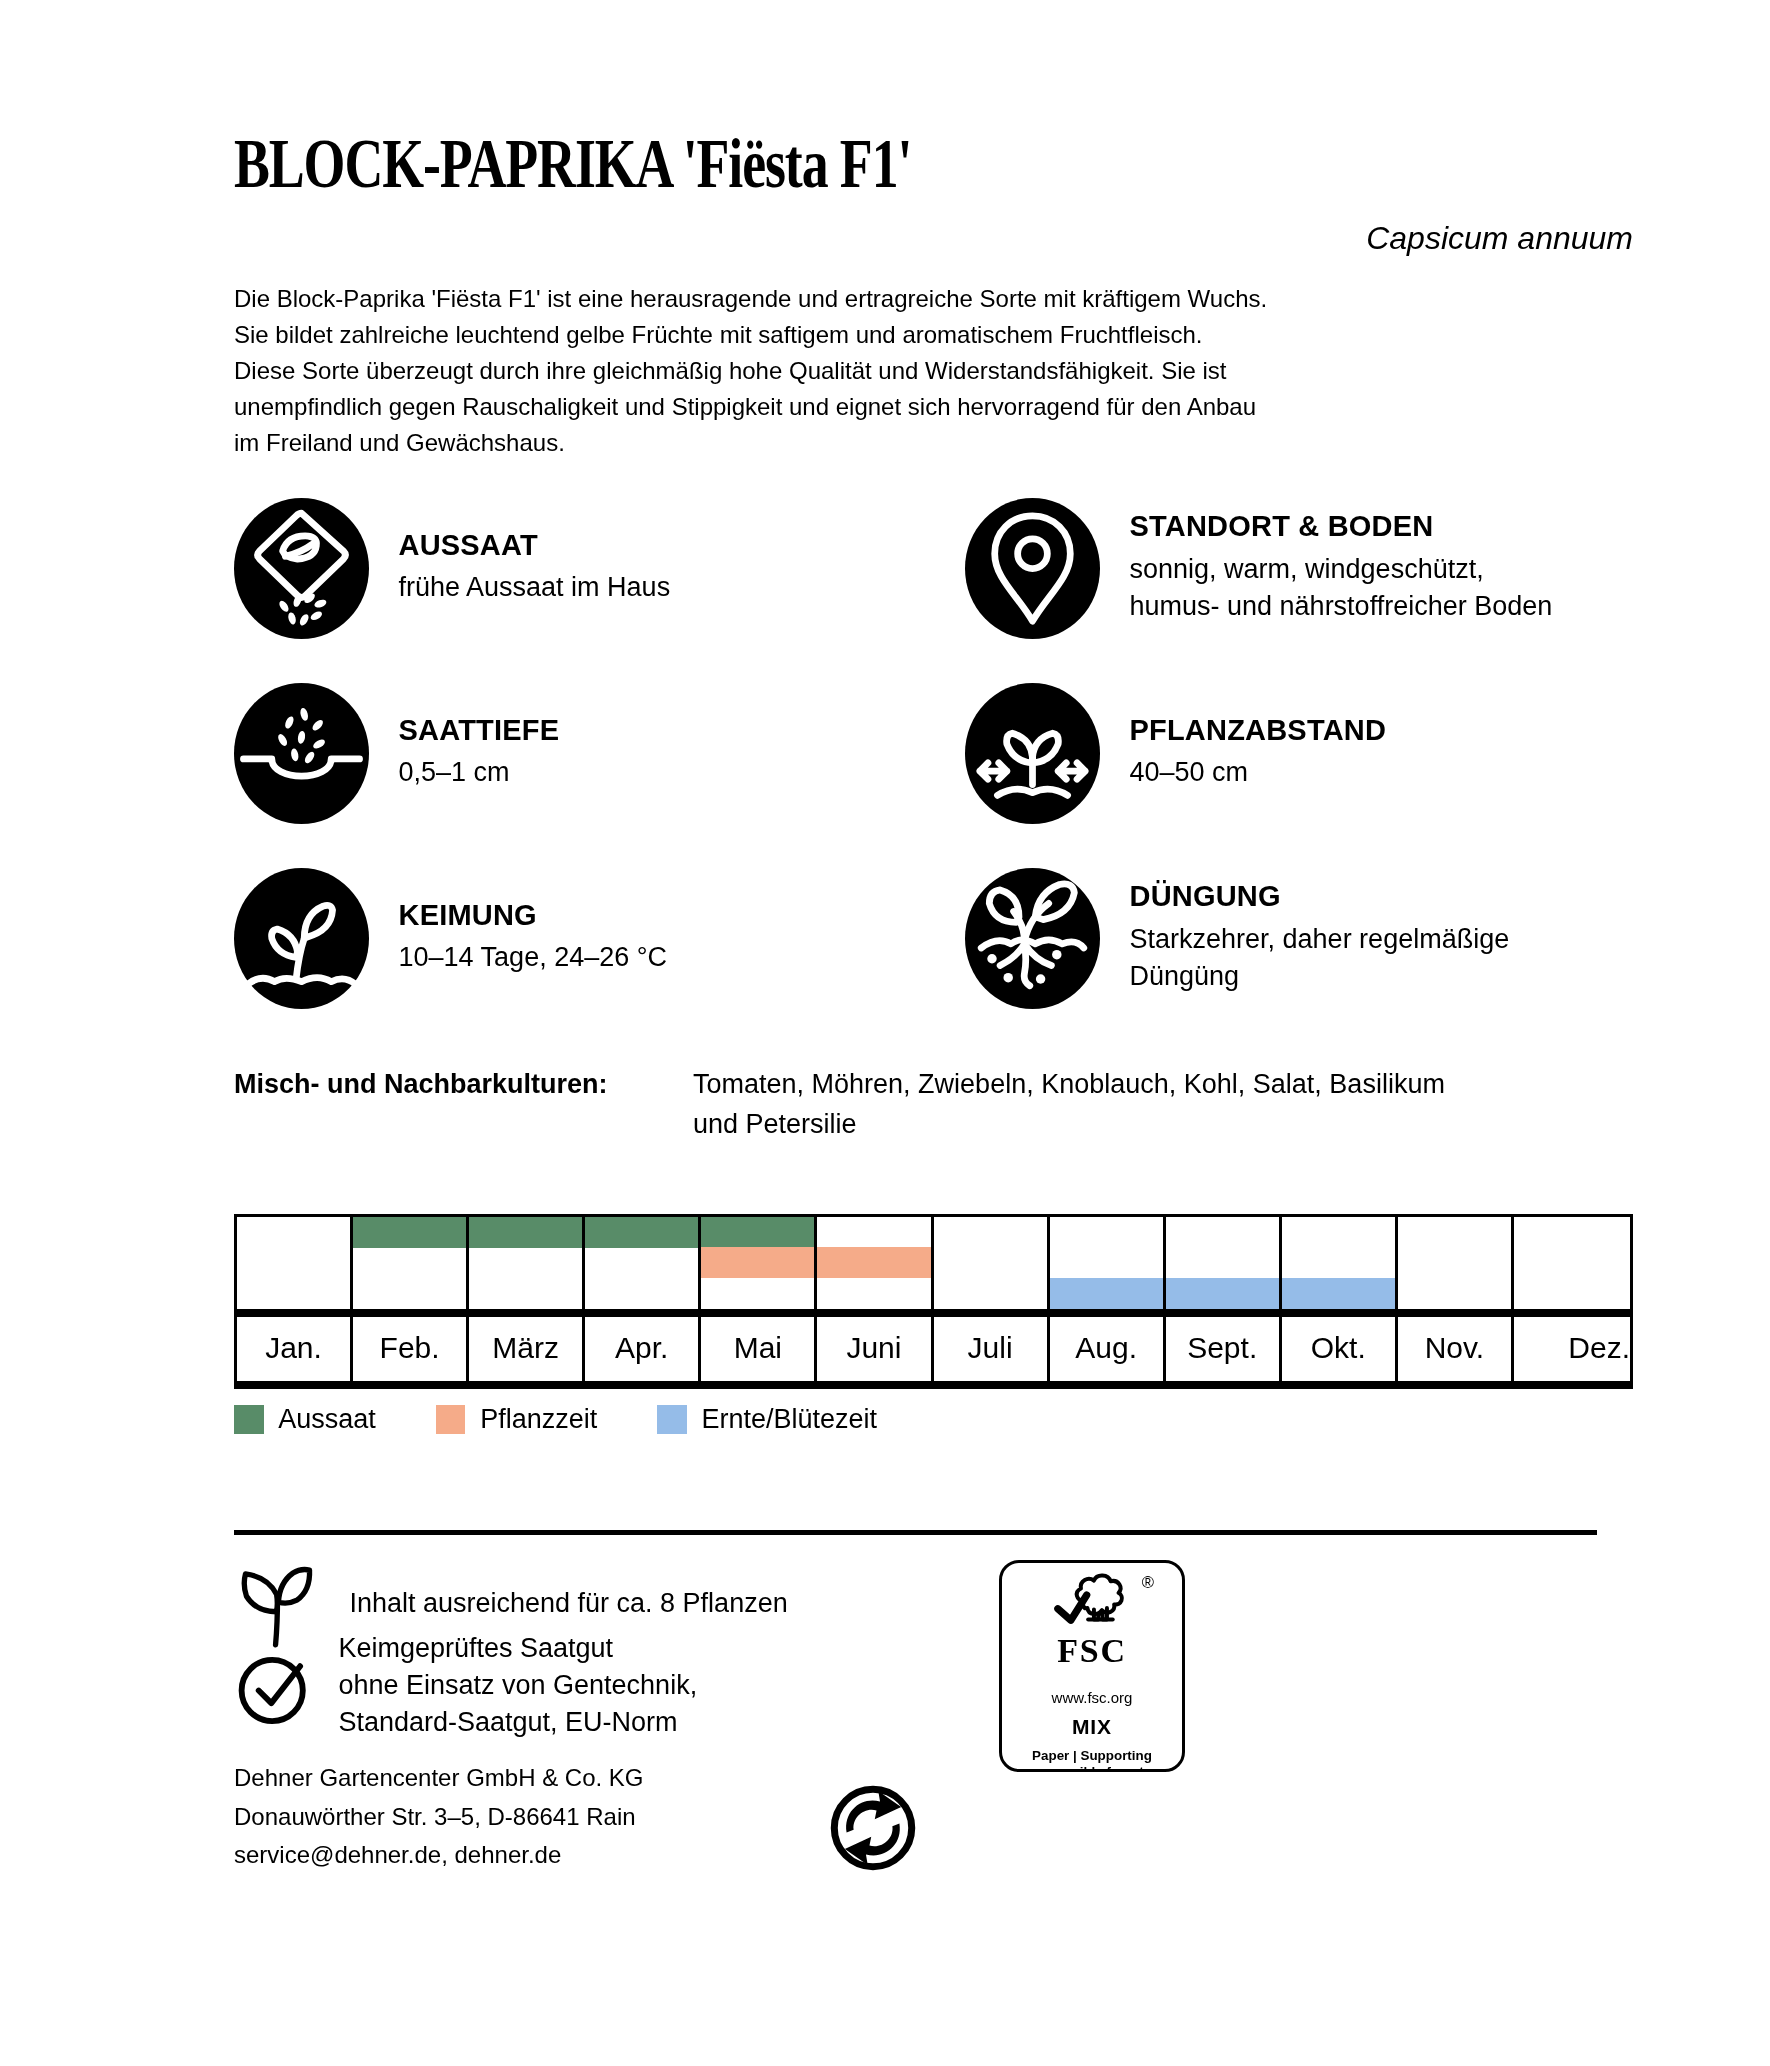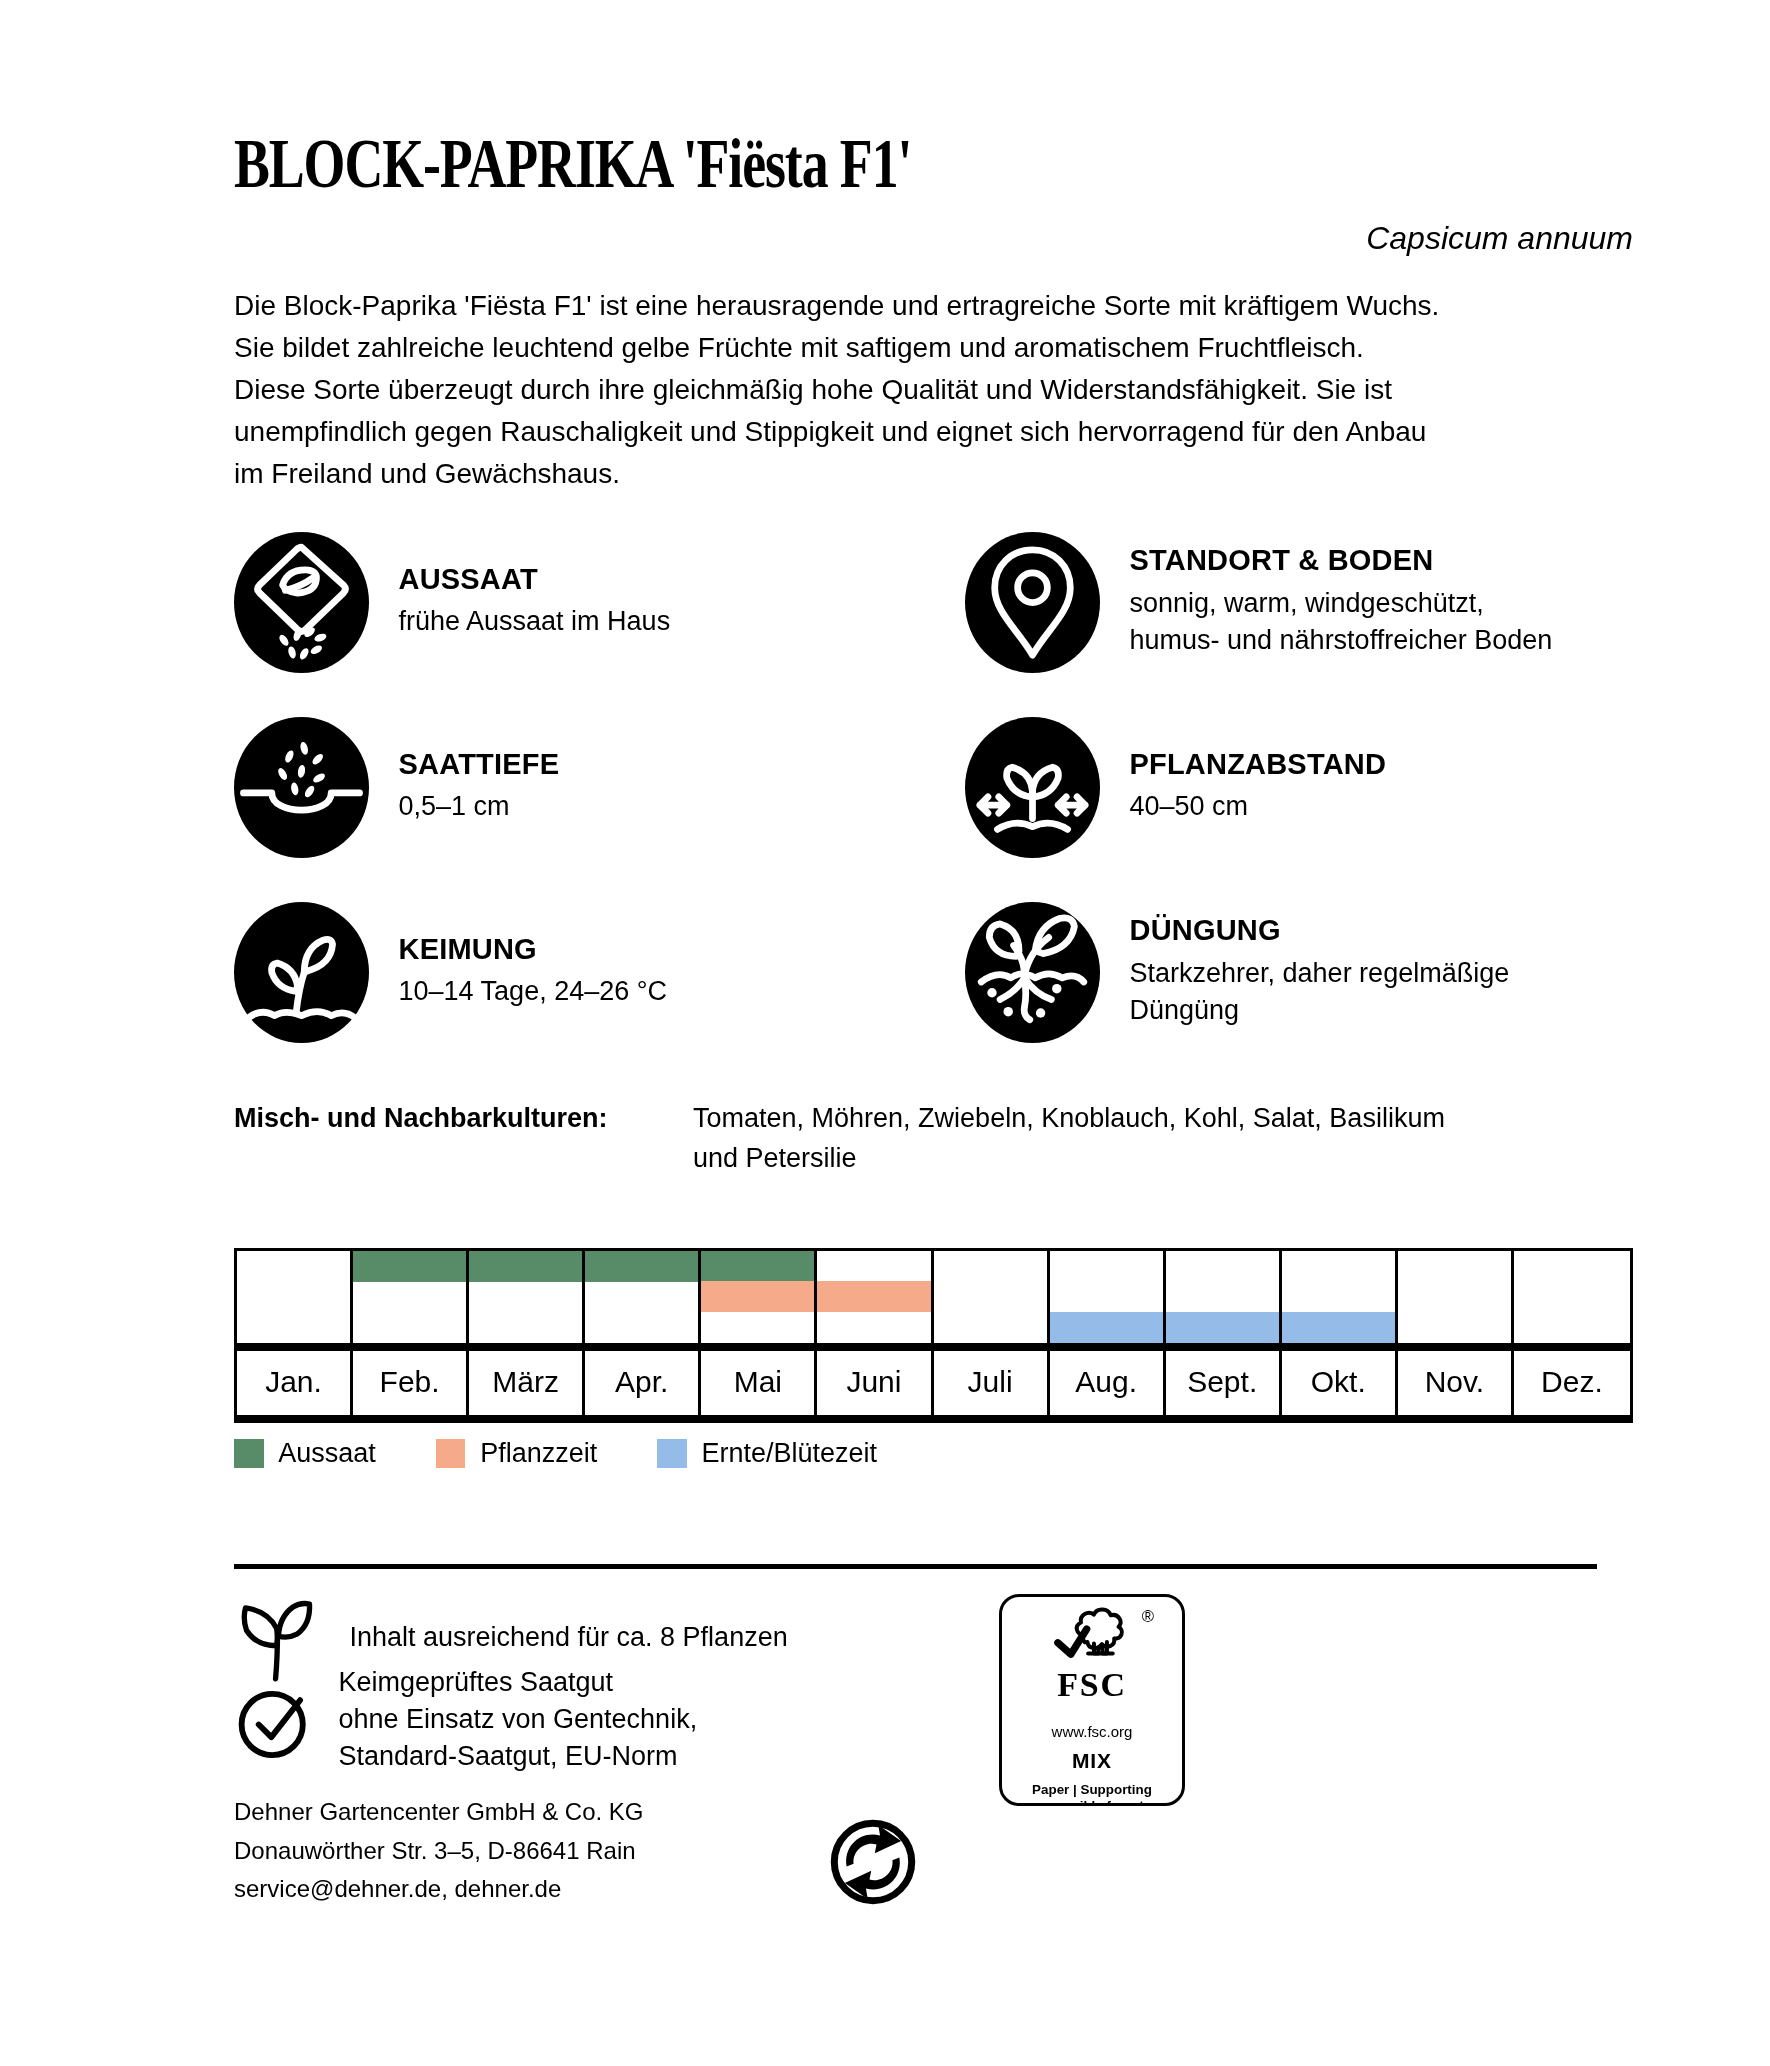"Die Block-Paprika 'Fiësta F1' ist" .description { font-size: 28px -> 24px }
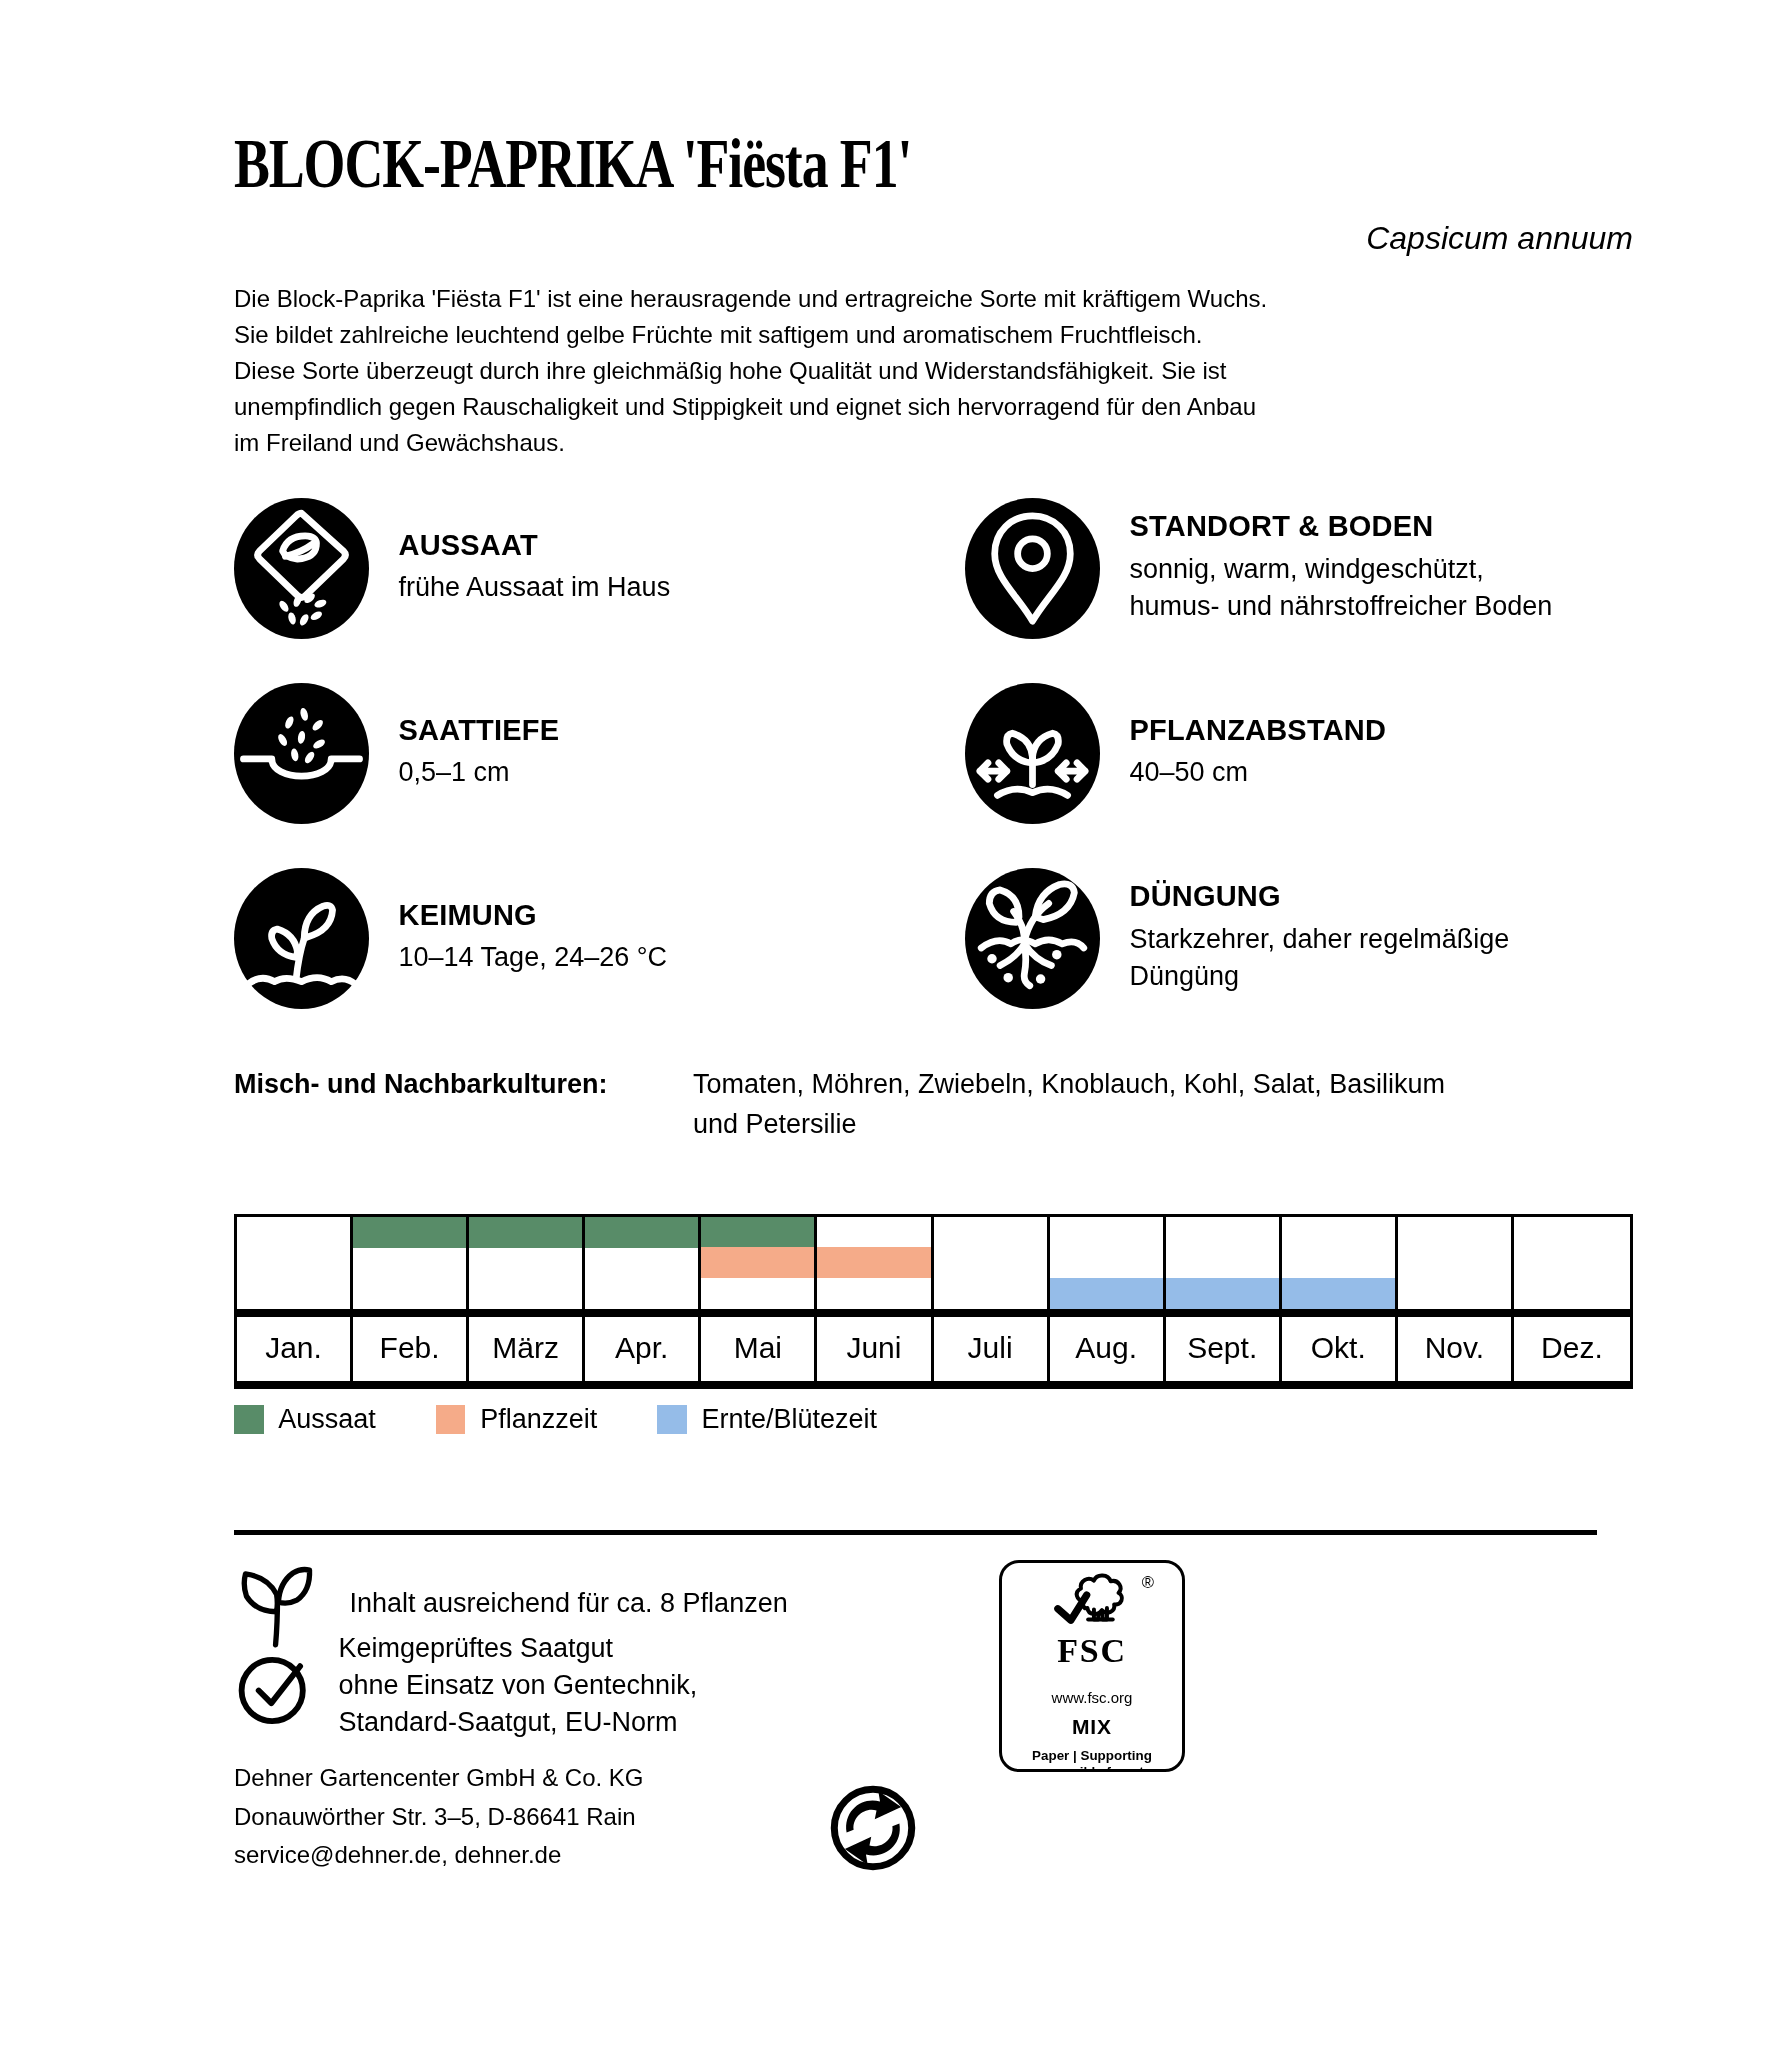"Dez." .cal-m:last-child { text-align: none -> right }
